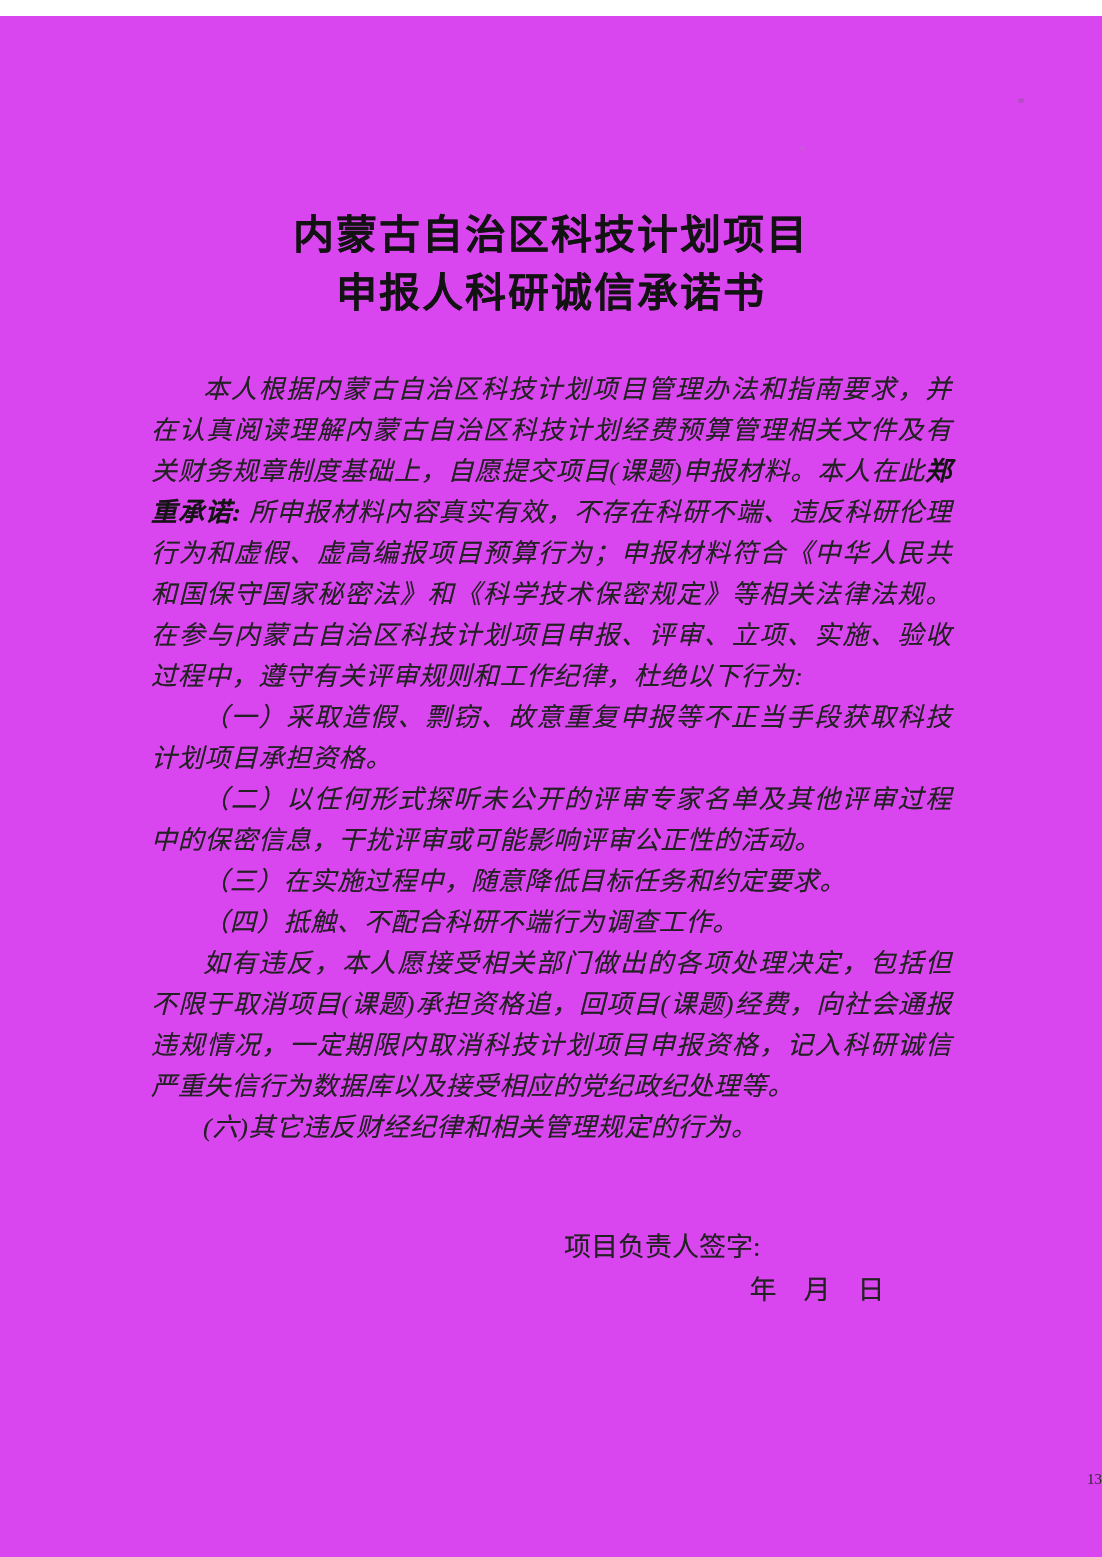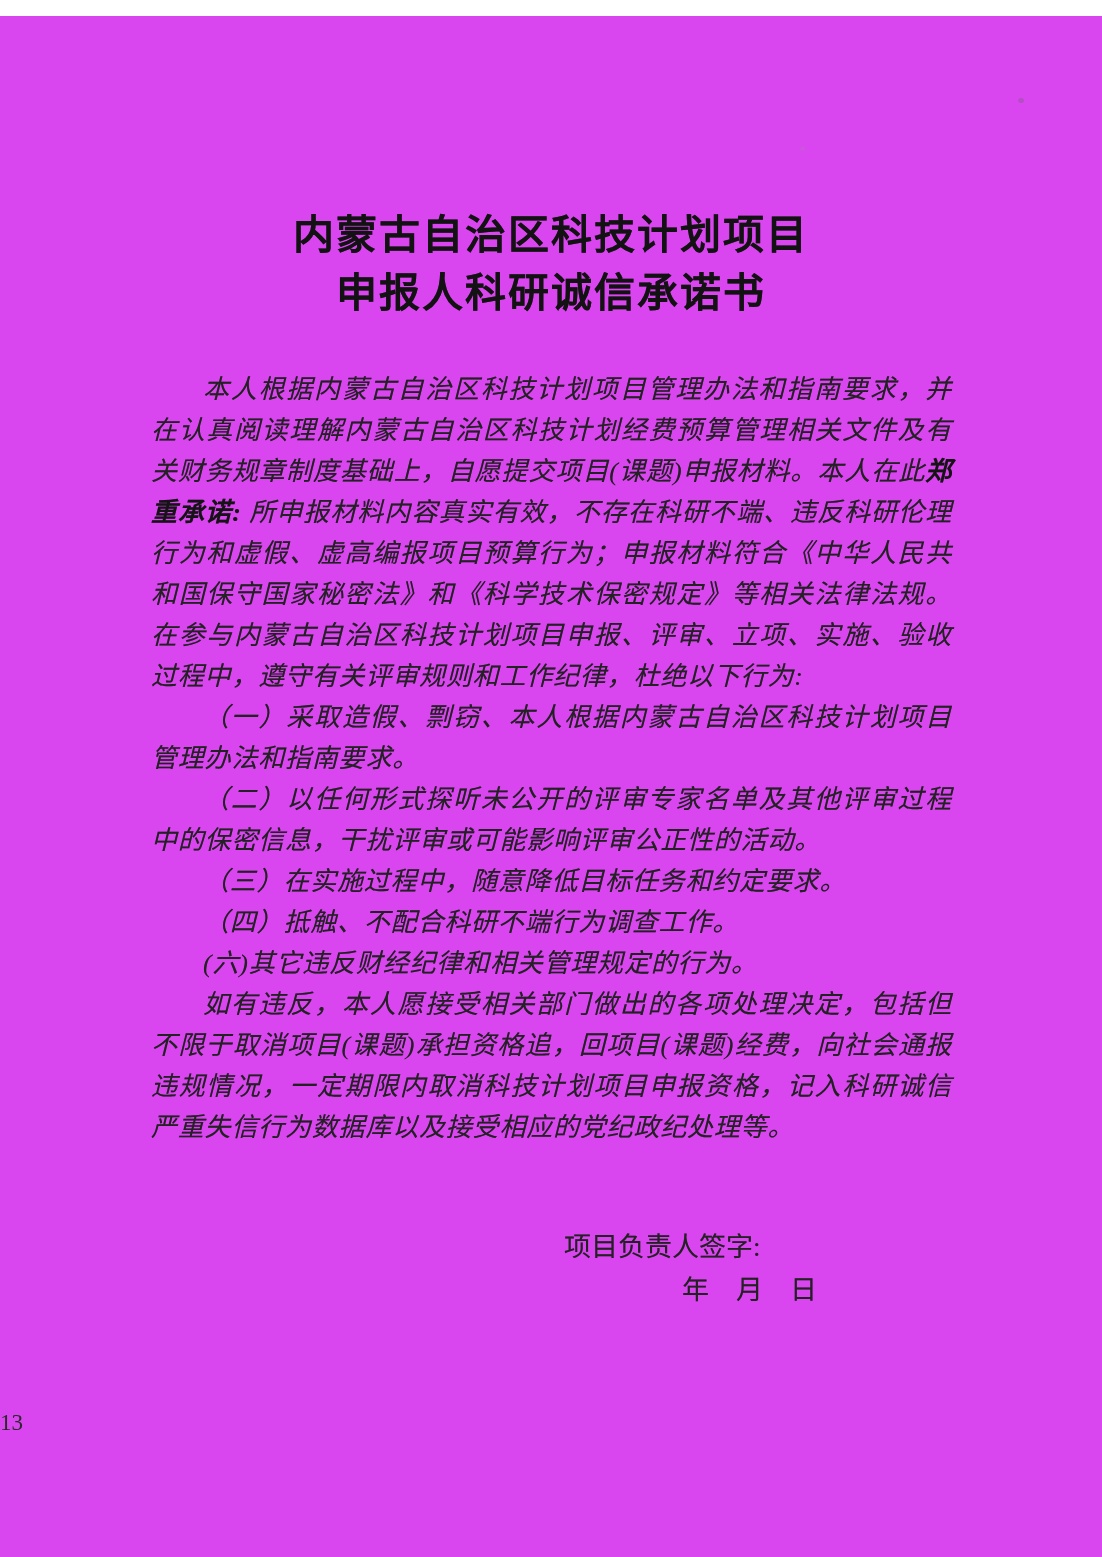"（一）采取造假、剽窃、本人根据内蒙古自治区科技计划项目管理办法和指南要求。" p.para { text: 本人根据内蒙古自治区科技计划项目管理办法和指南要求 -> 故意重复申报等不正当手段获取科技计划项目承担资格 }
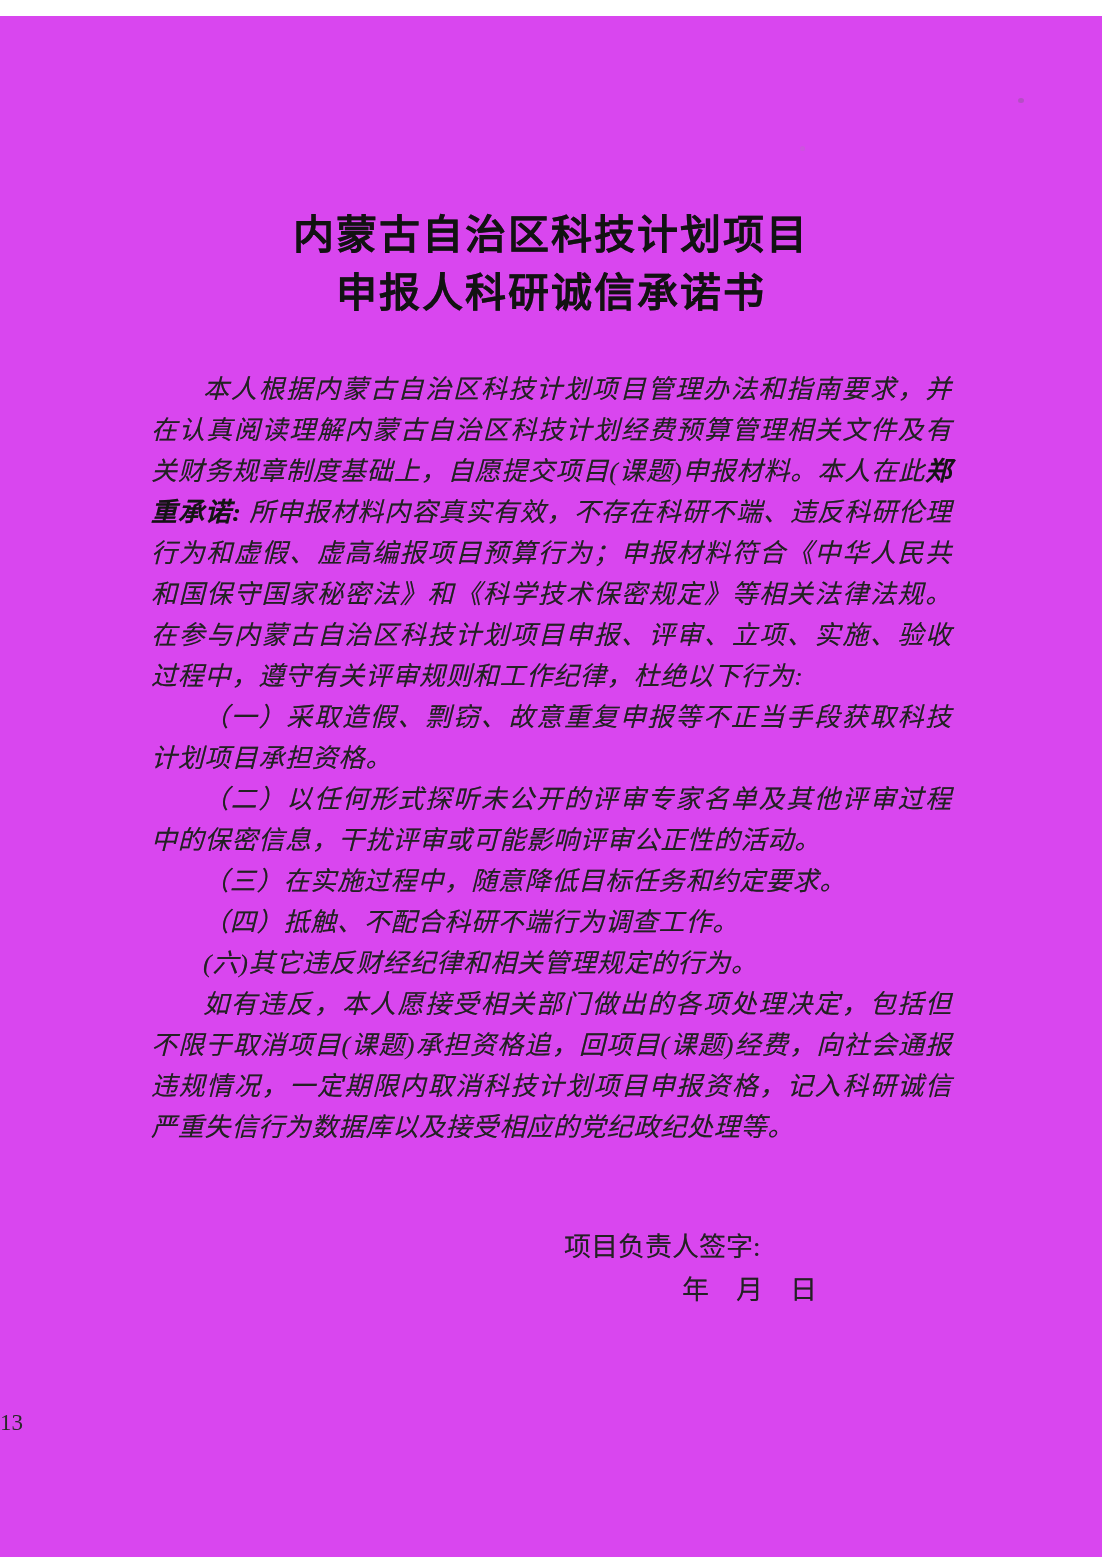"(六)其它违反财经纪律和相关管理规定的行为。" p.para { order: before "如有违反，本人愿接受相关部门做出的各项处理决定，包括但不限于取消项目(课题)承担" -> after "如有违反，本人愿接受相关部门做出的各项处理决定，包括但不限于取消项目(课题)承担" }
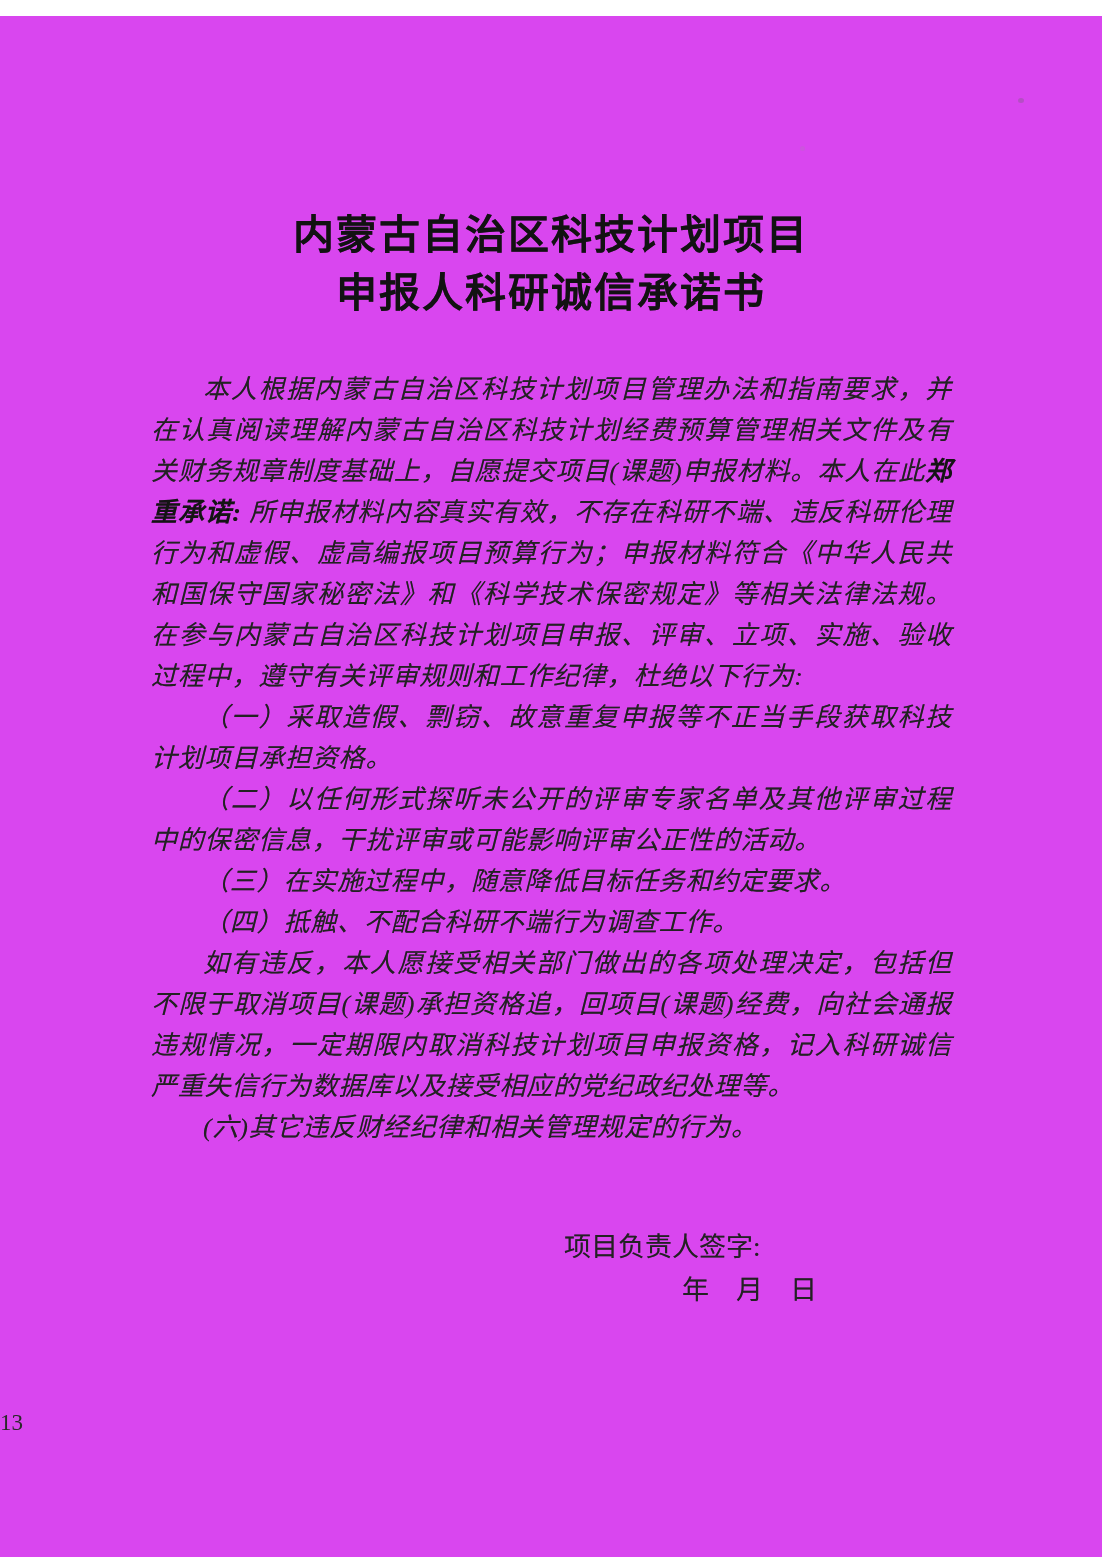"年 月 日" .sig-date { text-align: none -> center }
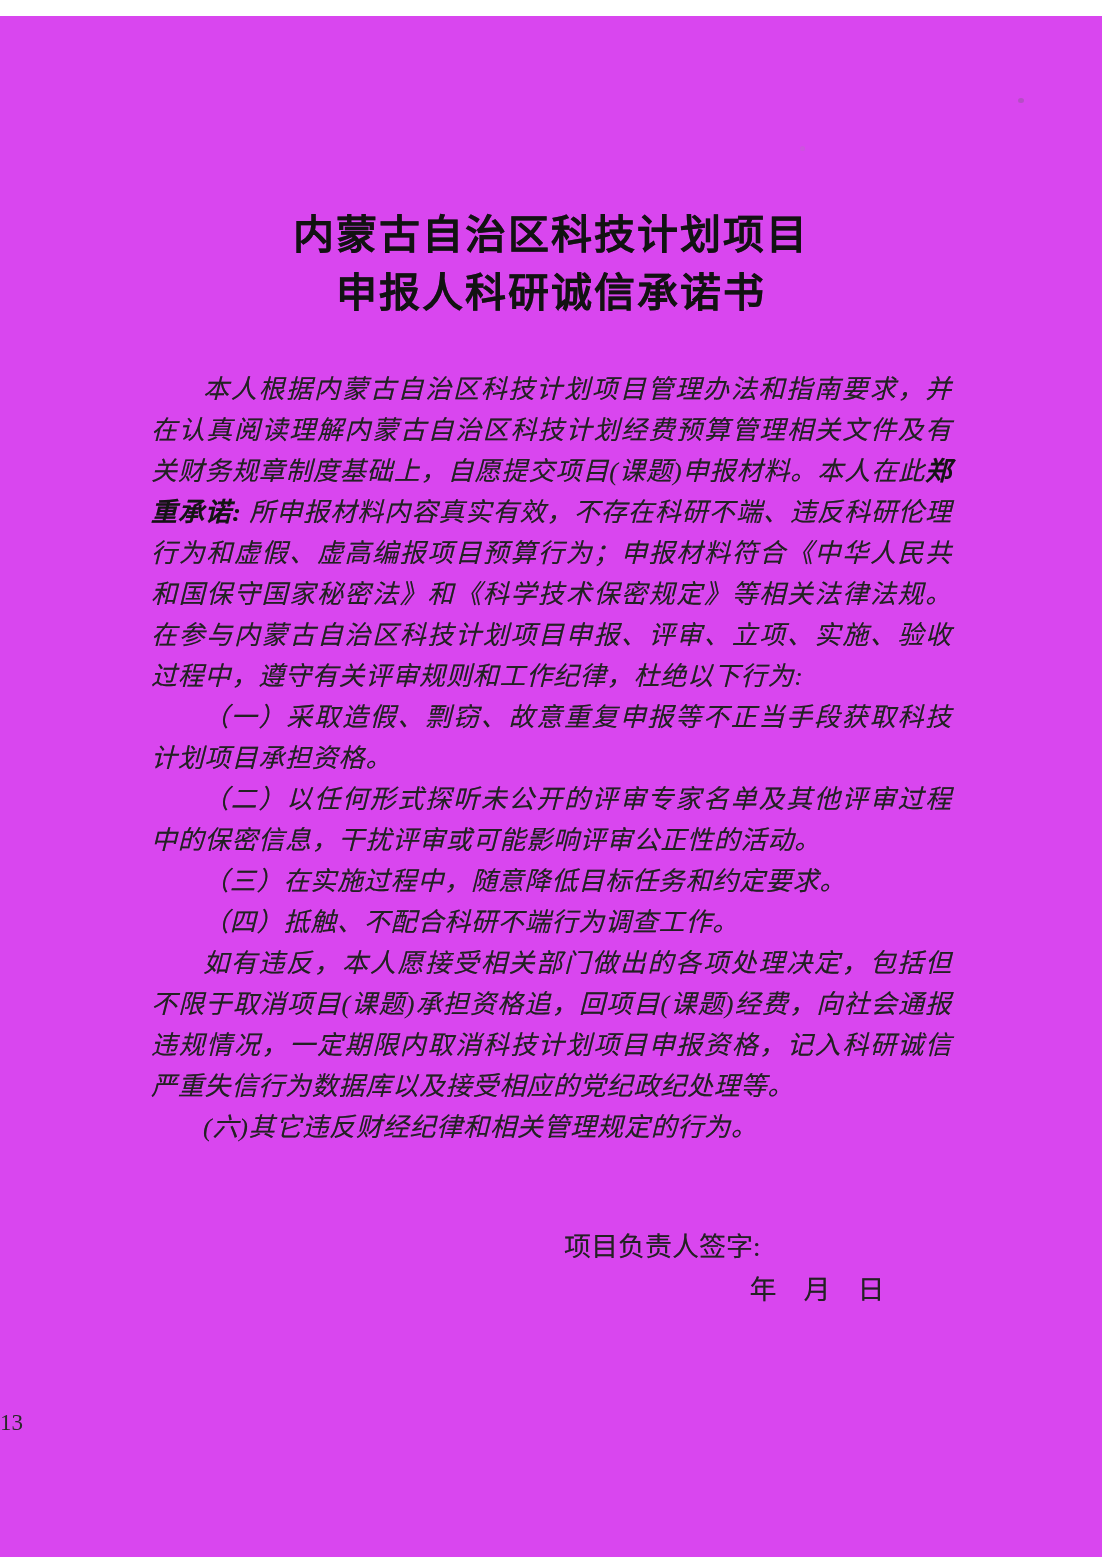"13" .page-number { font-size: 23px -> 15px; text-align: left -> right; top: 1394px -> 1455px }
